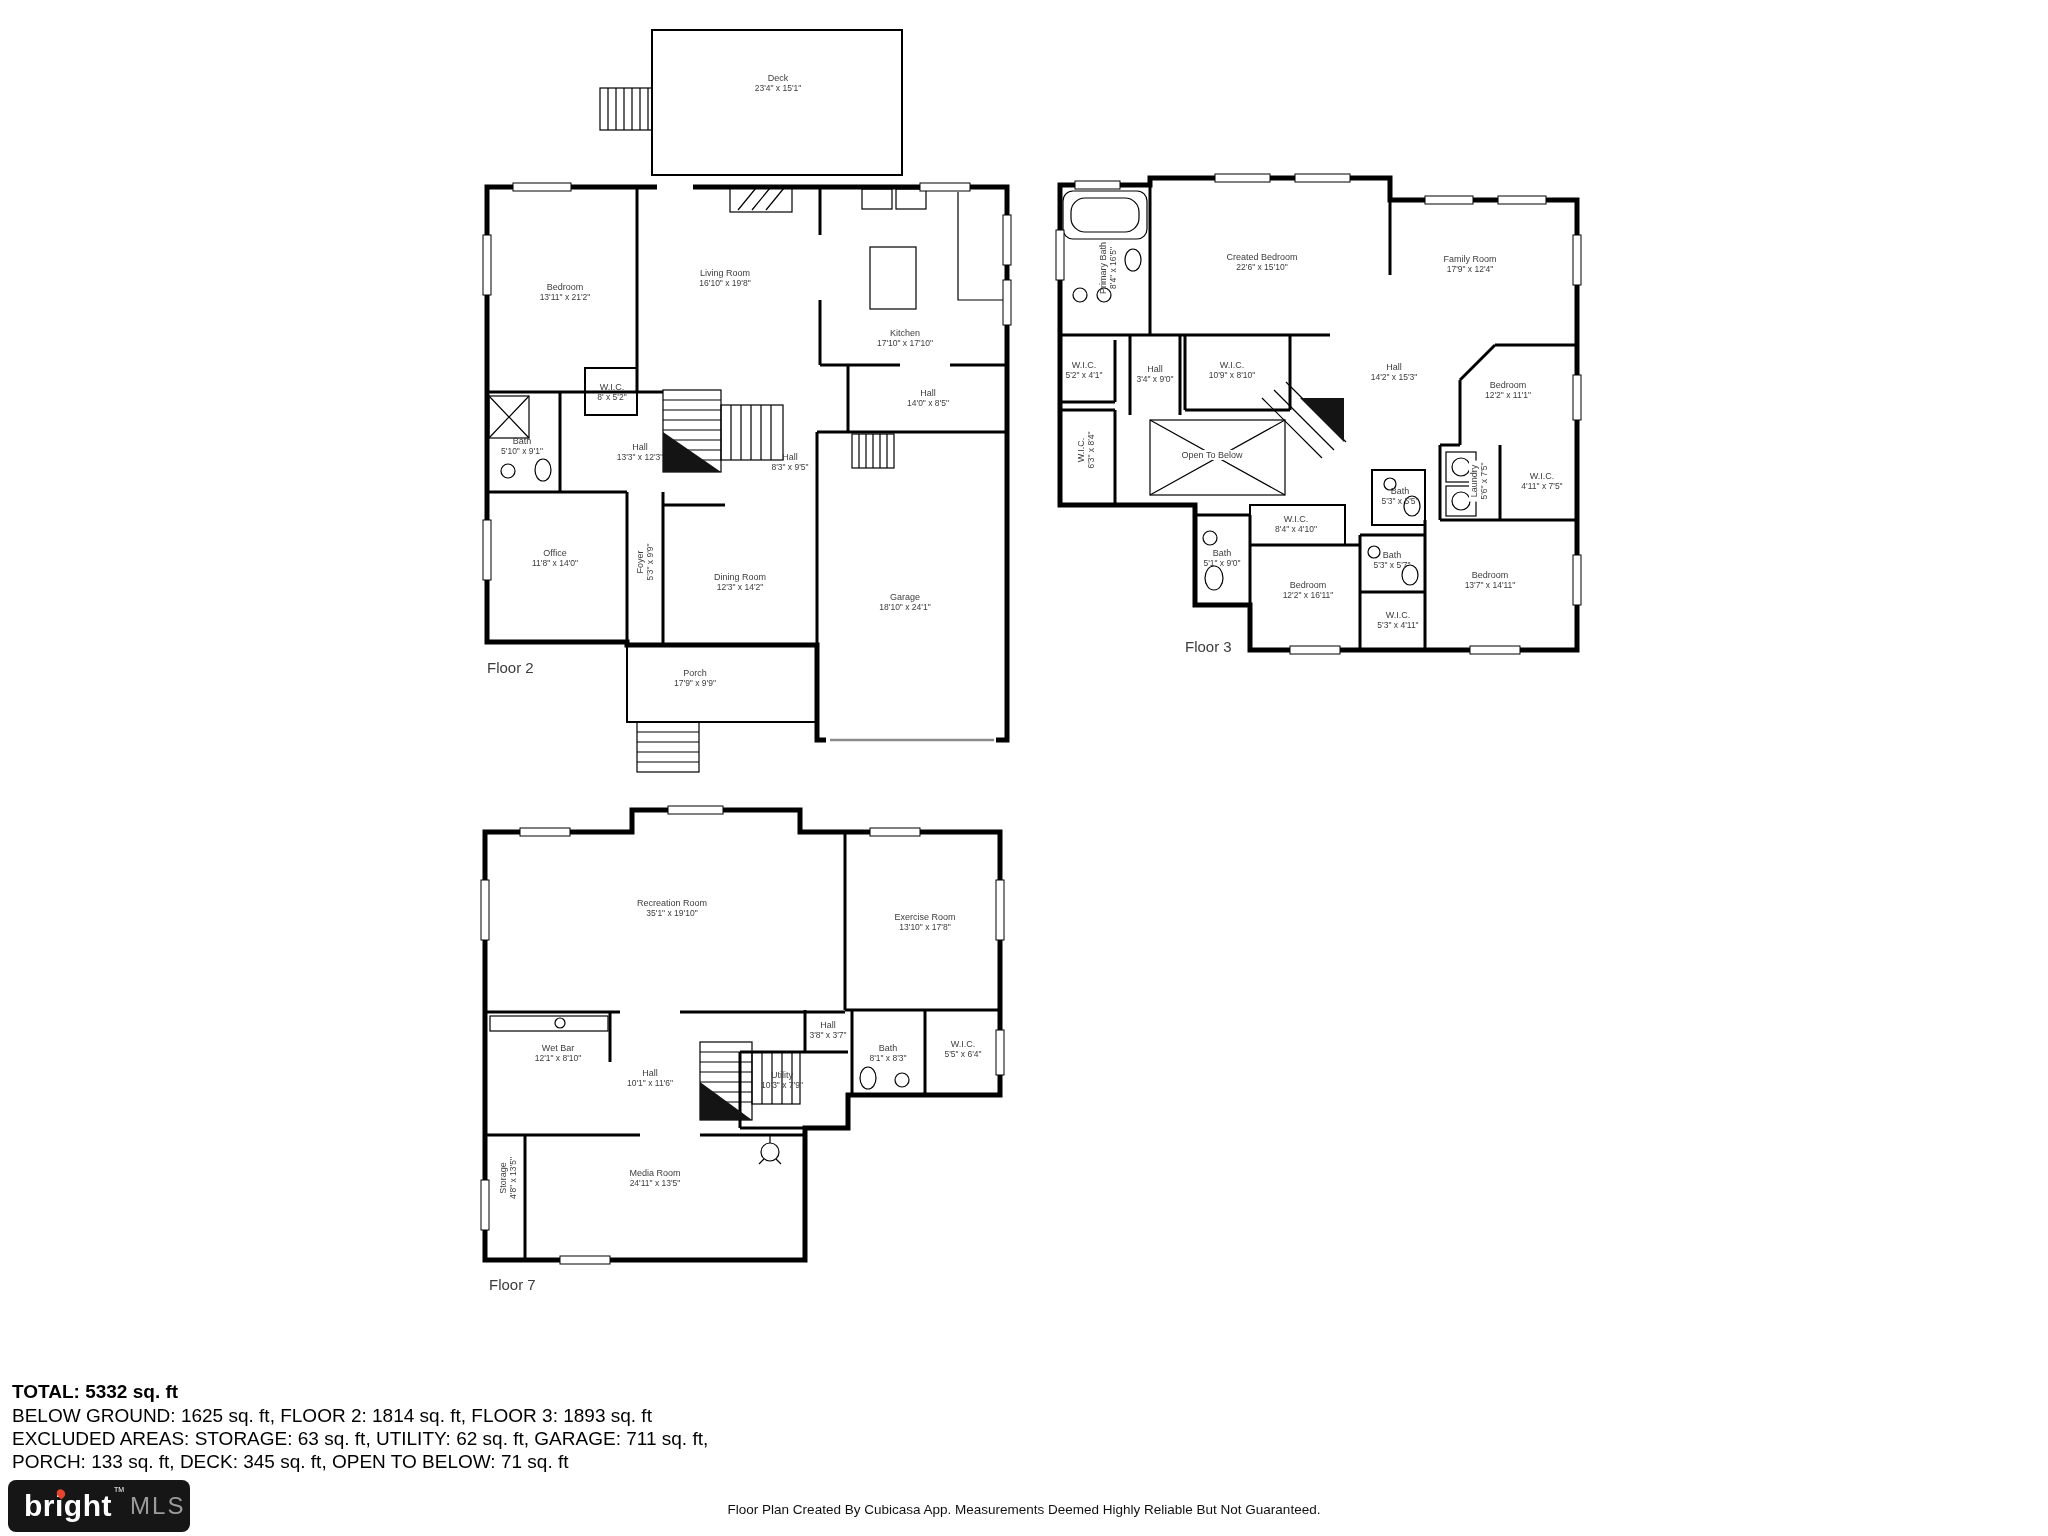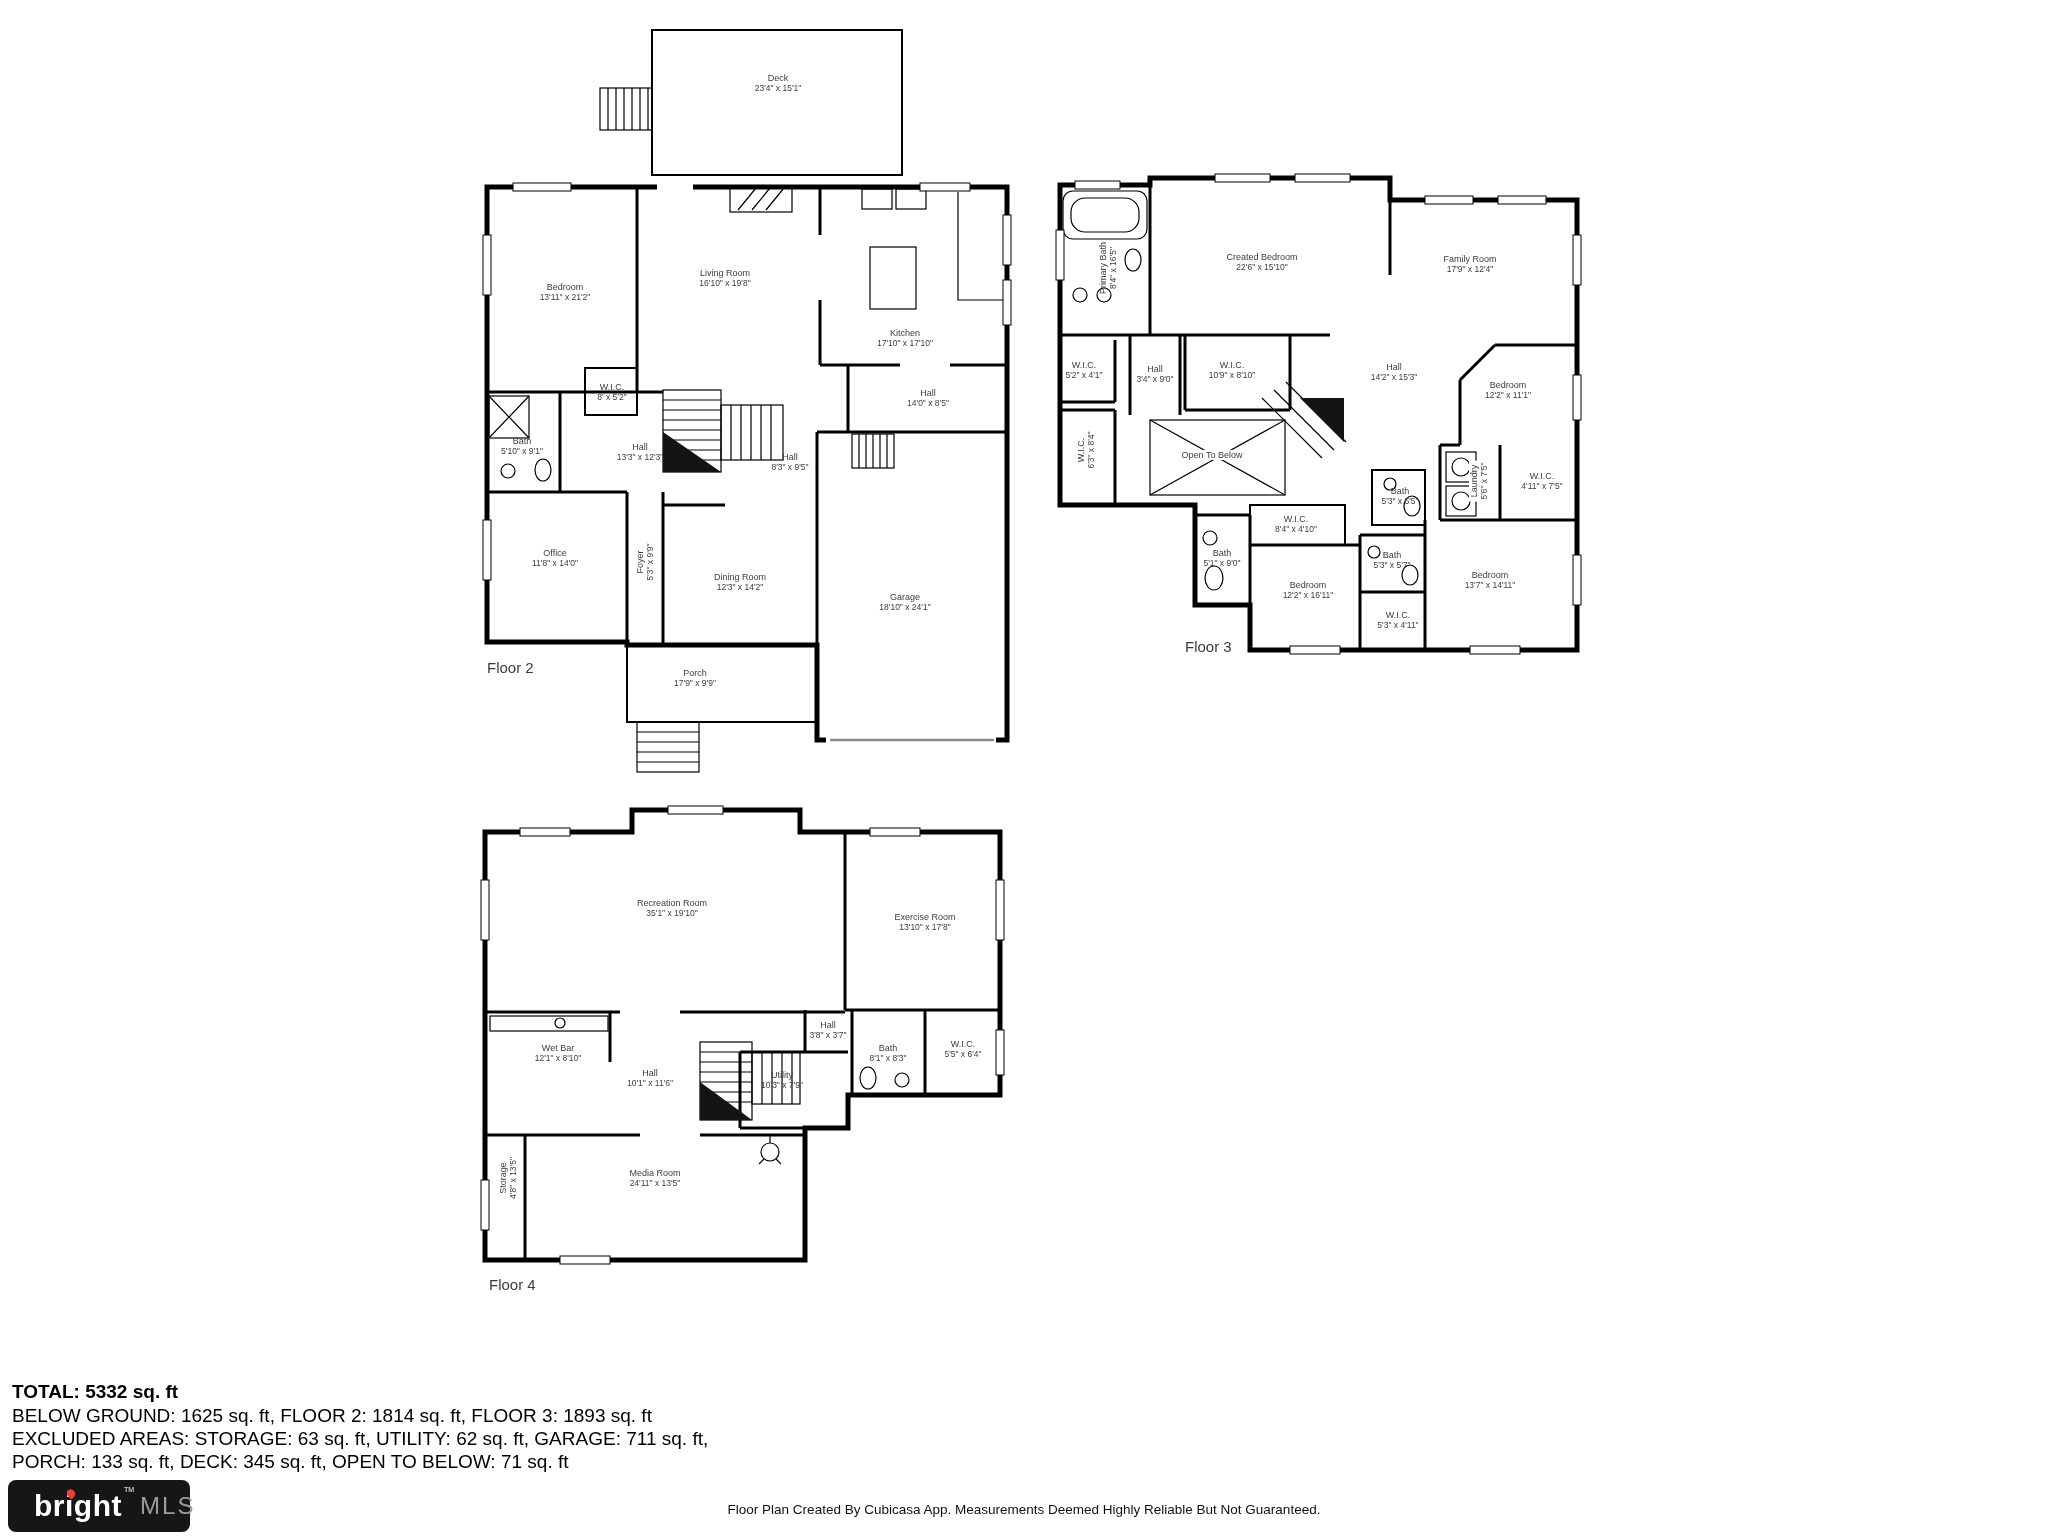"Floor 4" div.floor-tag { text: 4 -> 7 }
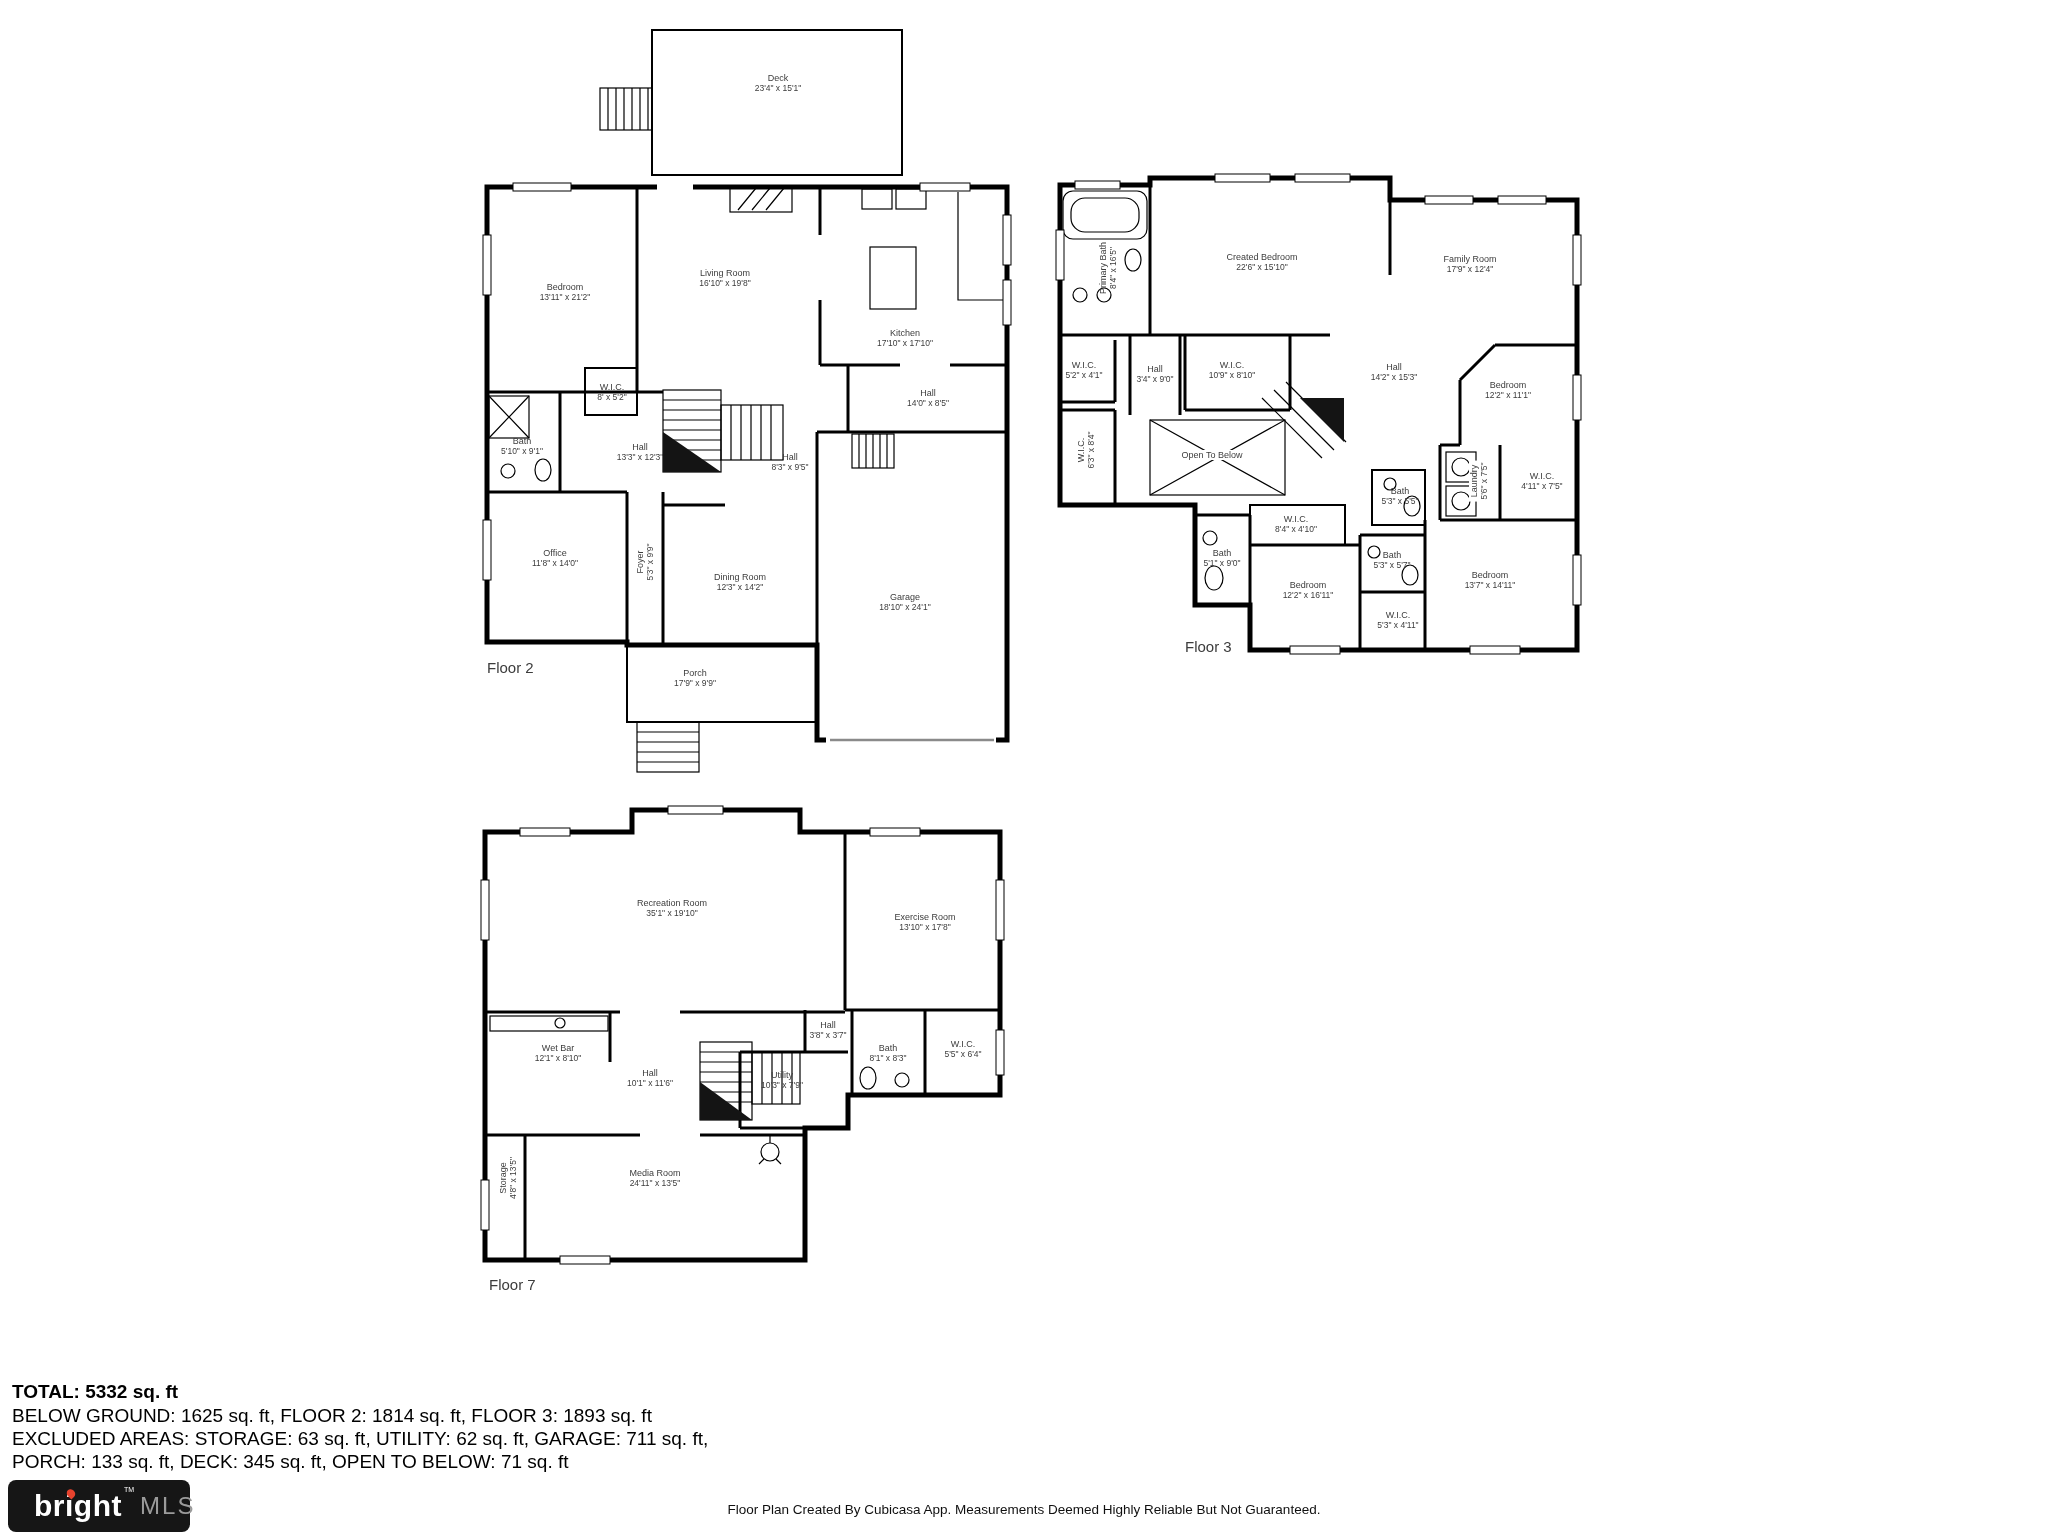"bright" .logo { padding-left: 26px -> 16px }
